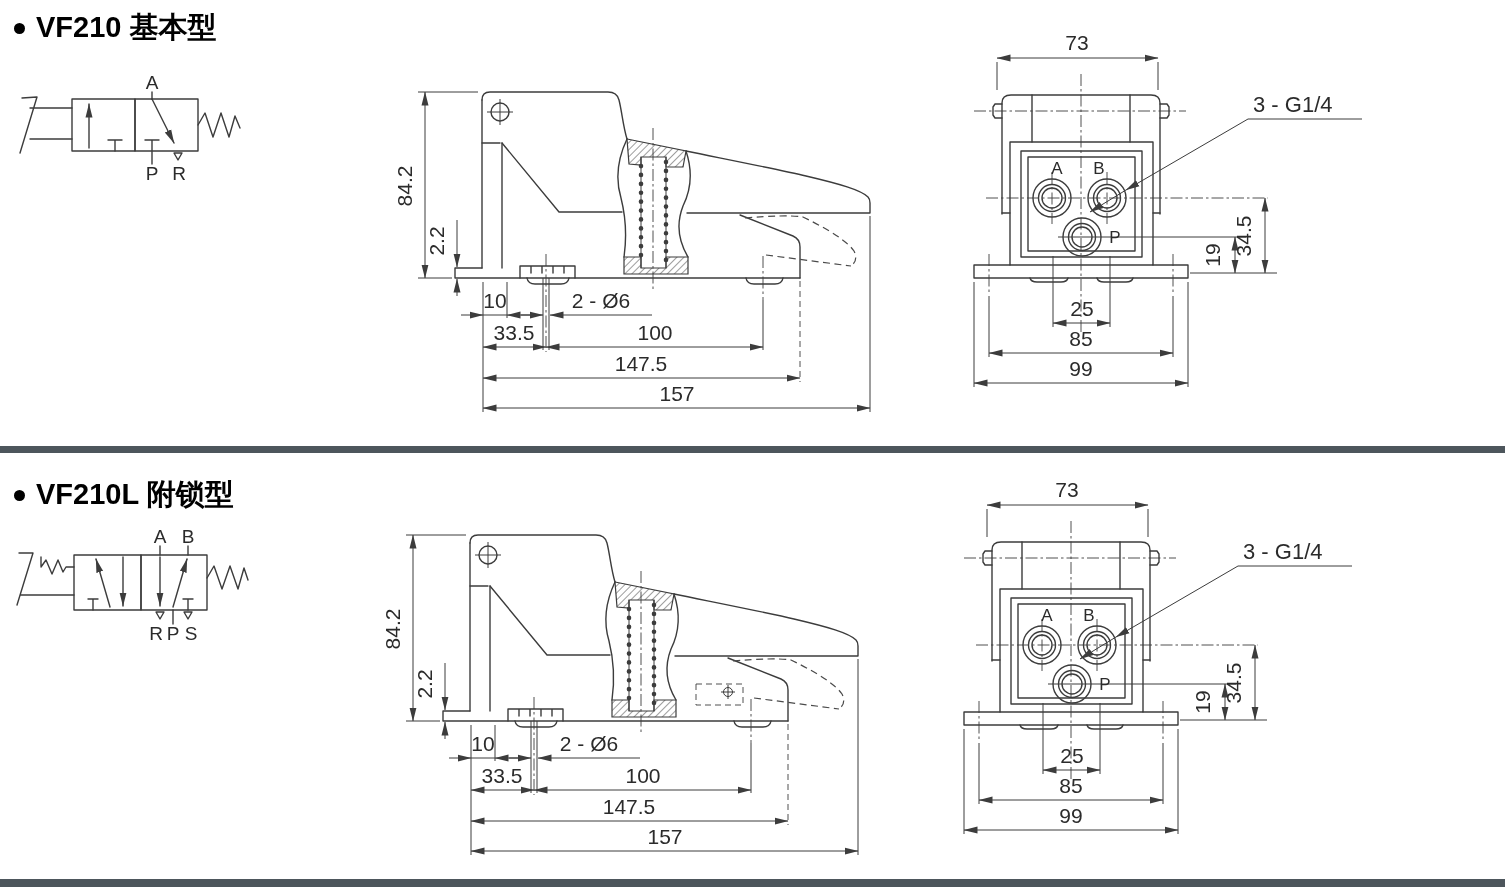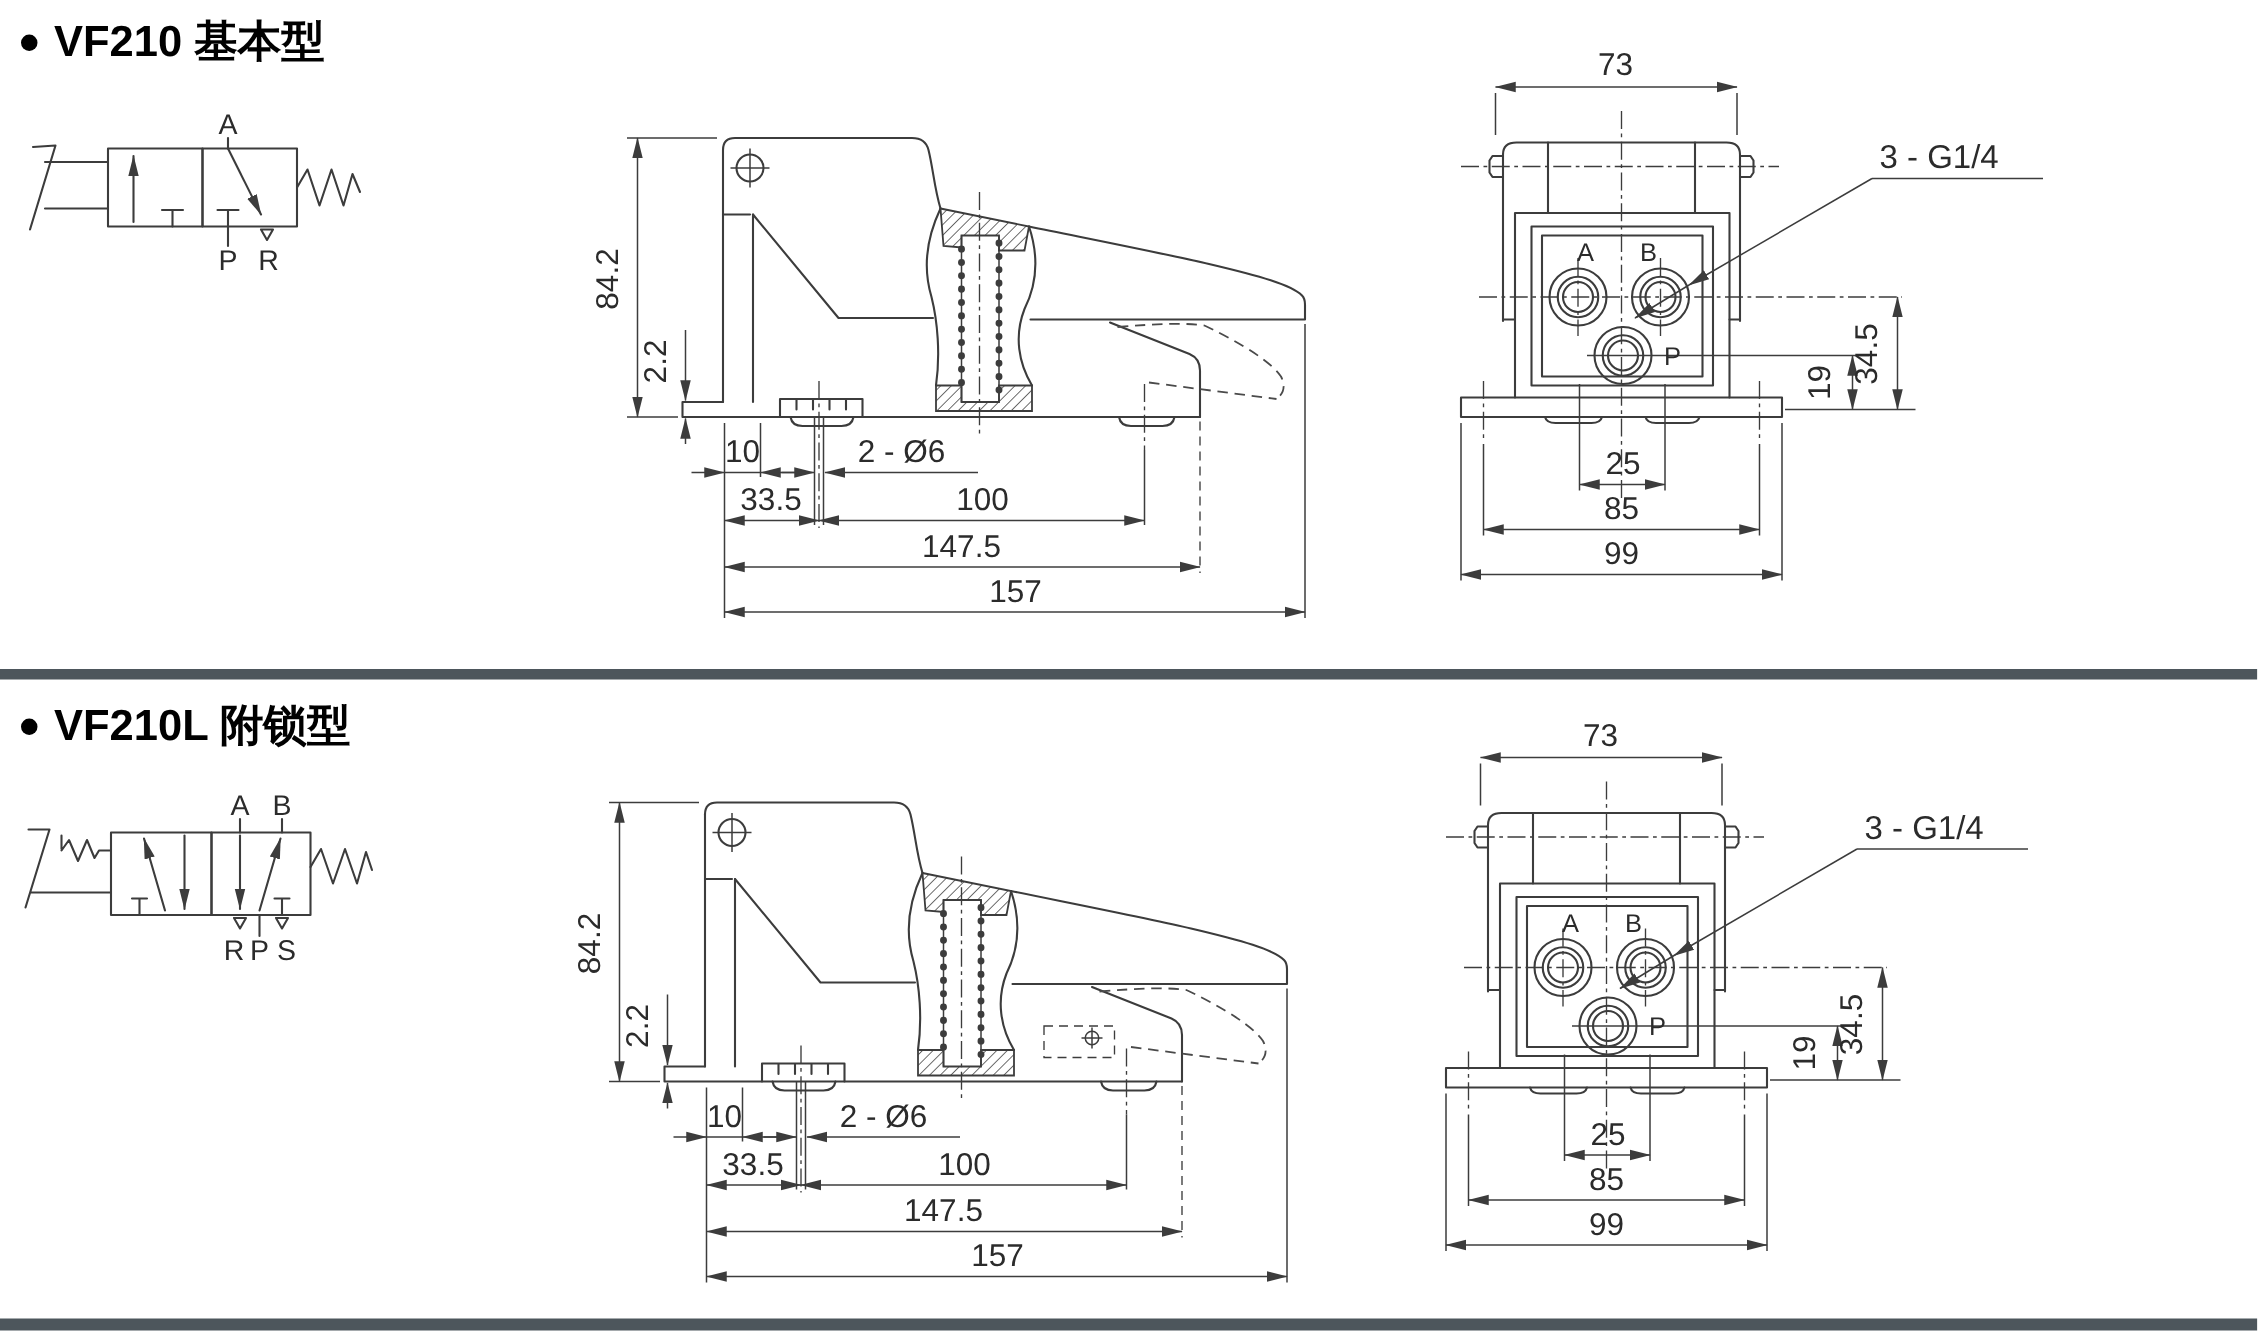"VF210L 附锁型" div.section-title { top: 464px -> 475px }
